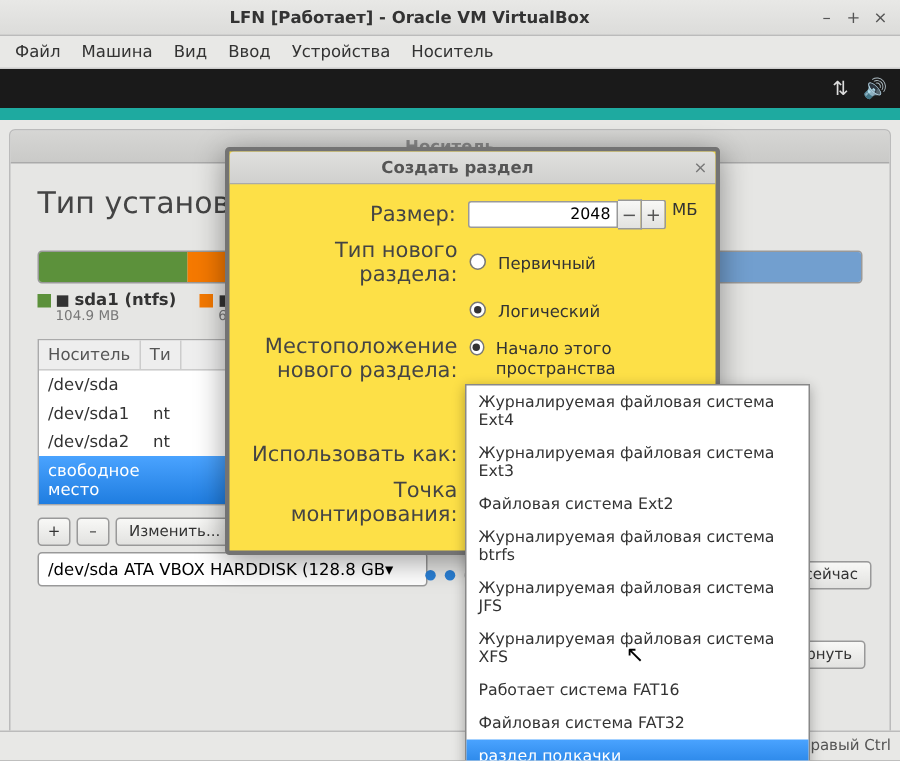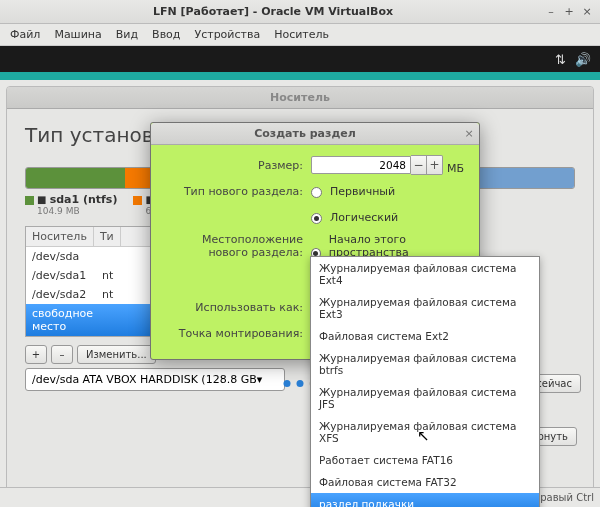"Создать раздел" .dialog { background: #bef264 -> #fde047; border: 1px solid #737373 -> 3px solid #737373; top: 122px -> 98px }
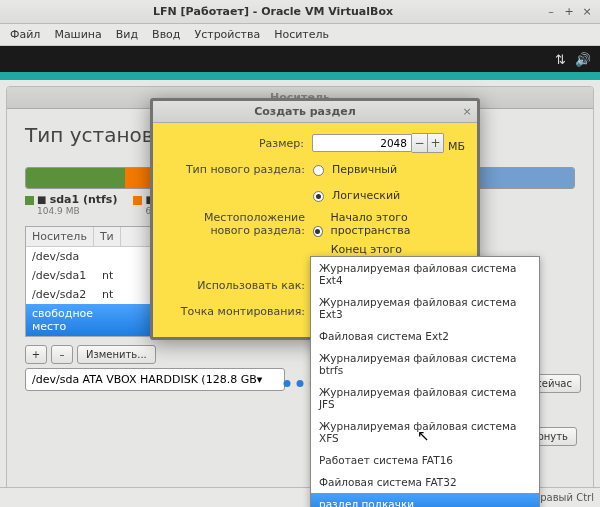"Размер:" .flabel { font-size: 11px -> 14px }
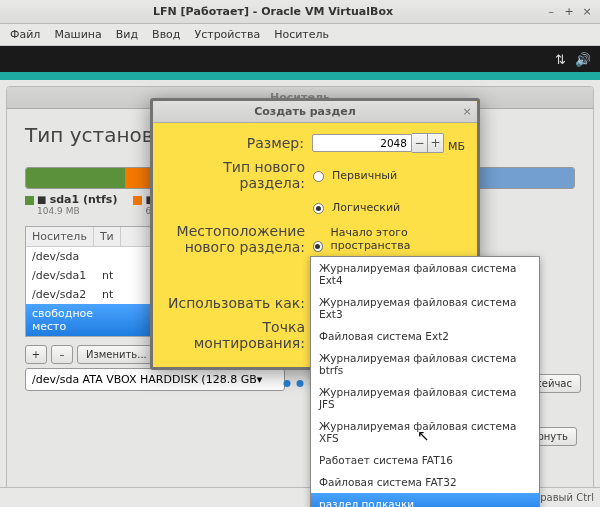"2048" .fctl { align-items: flex-end -> flex-start }
